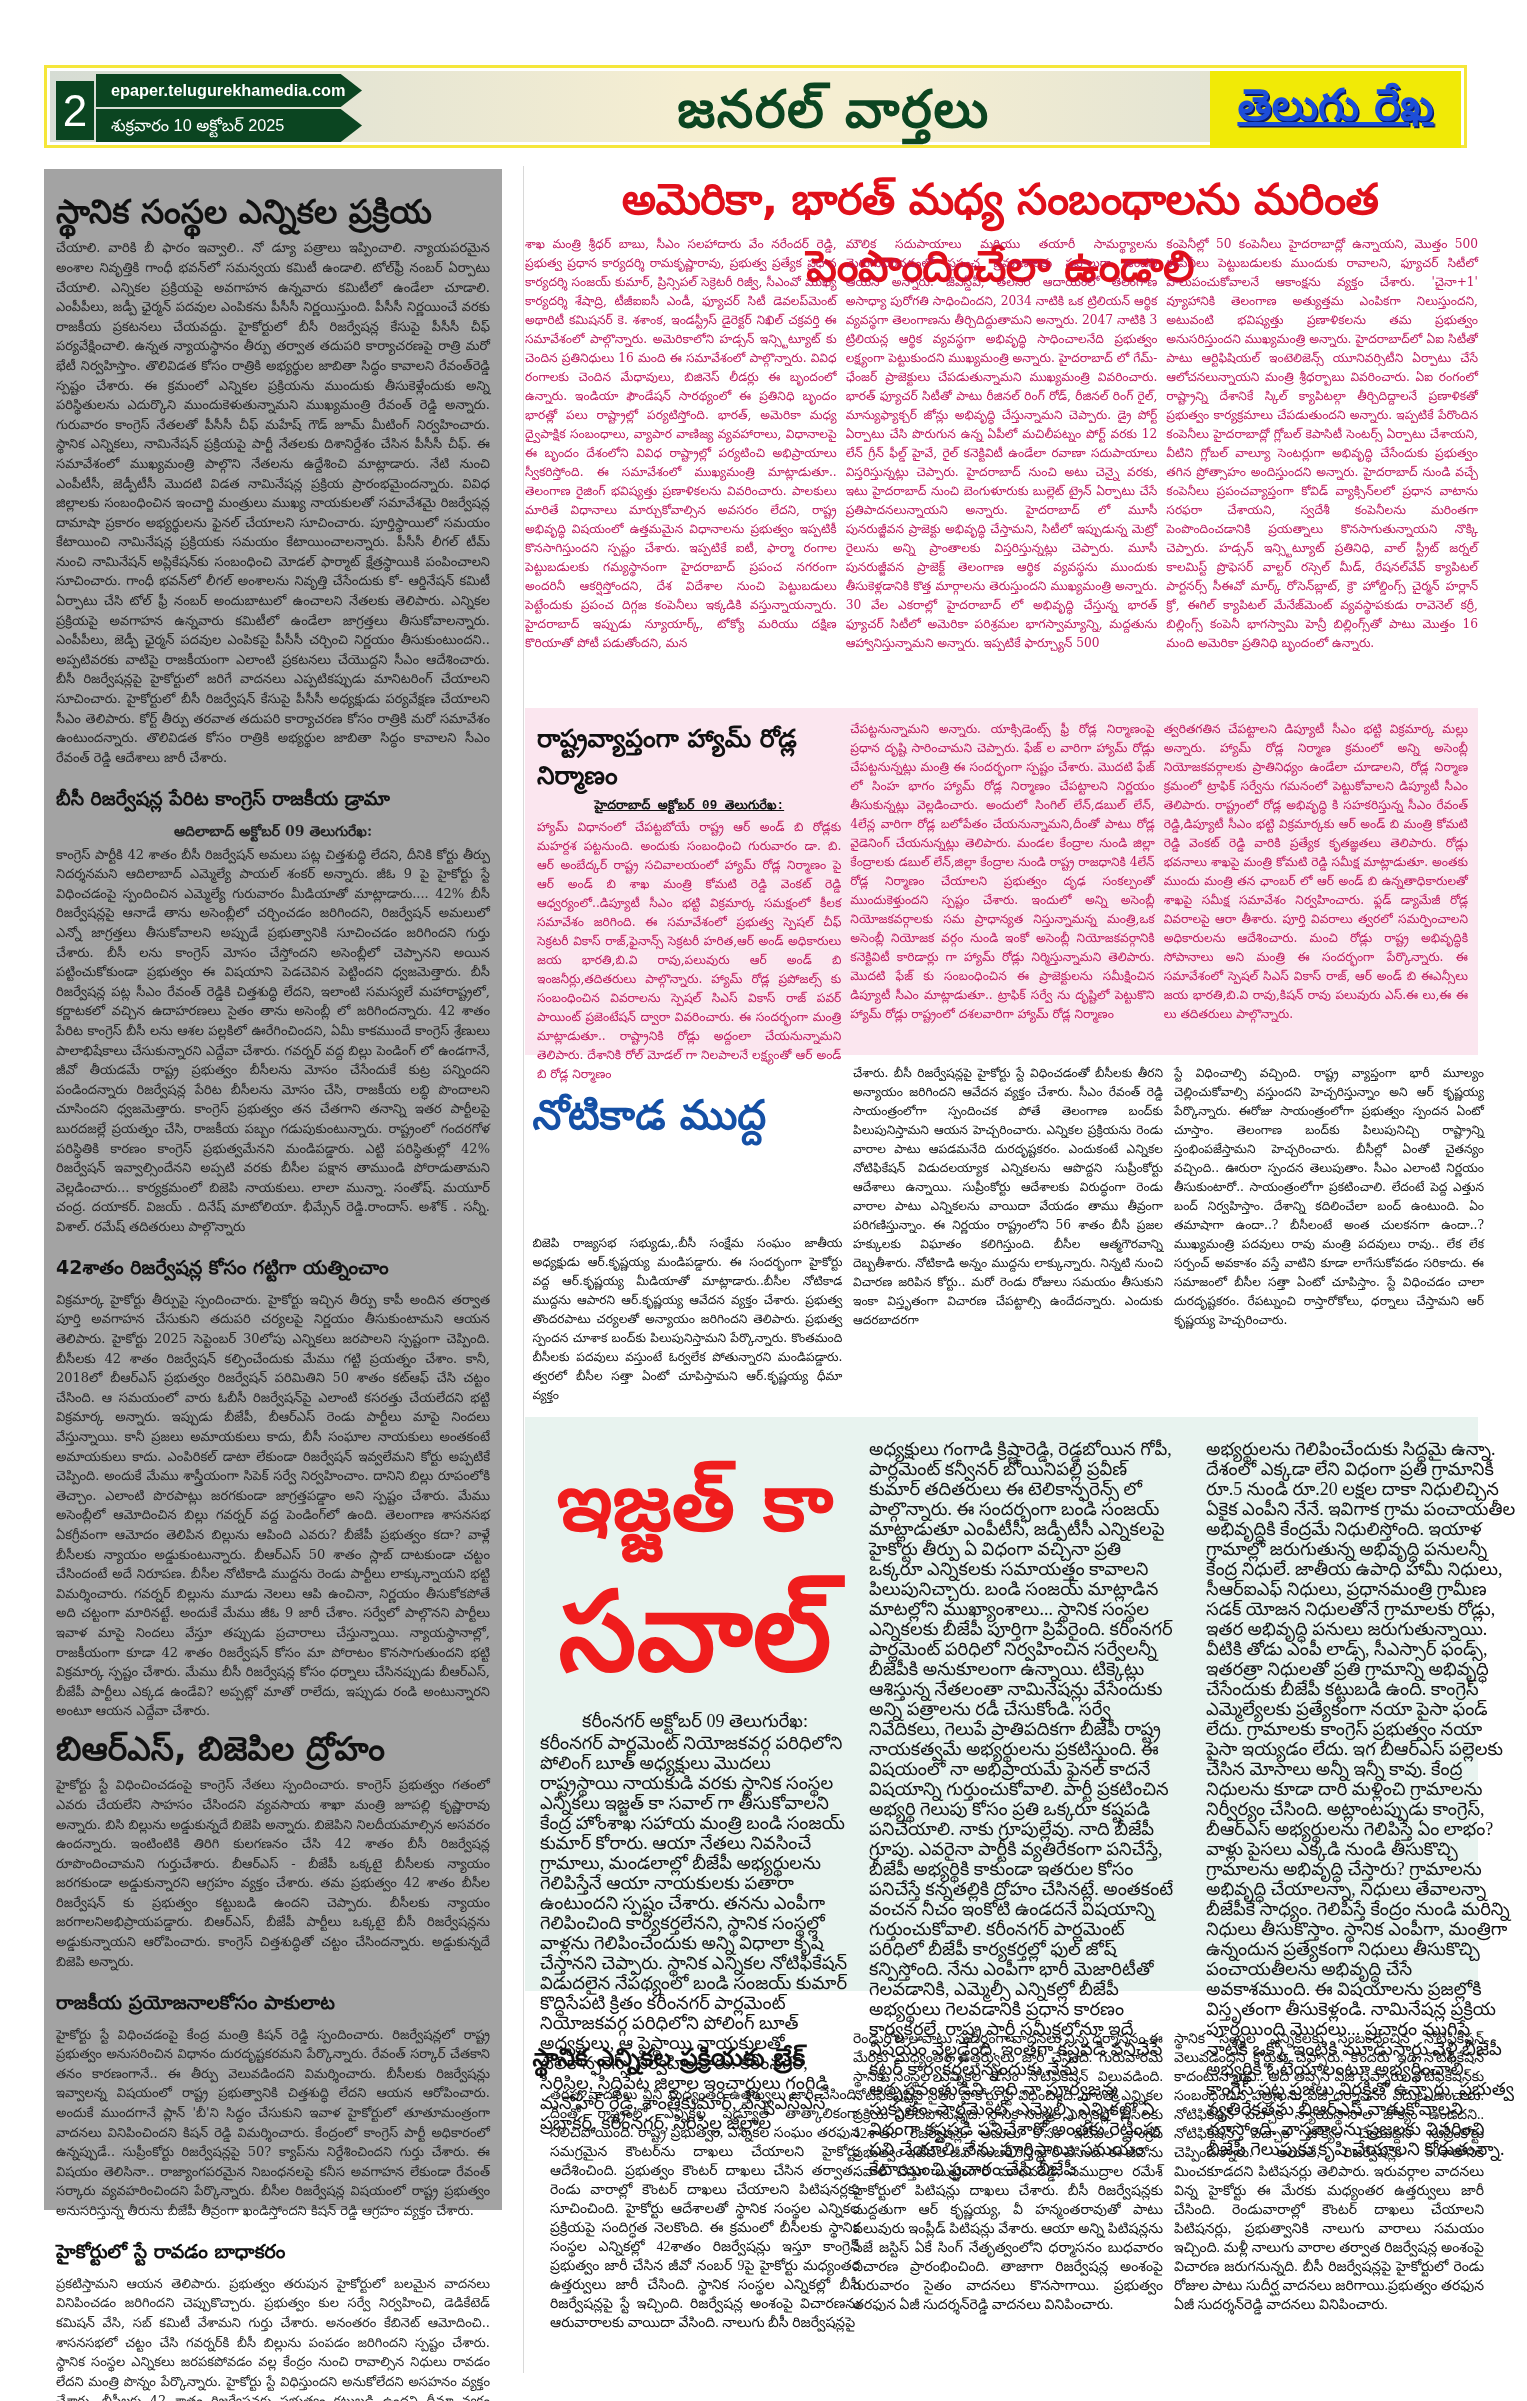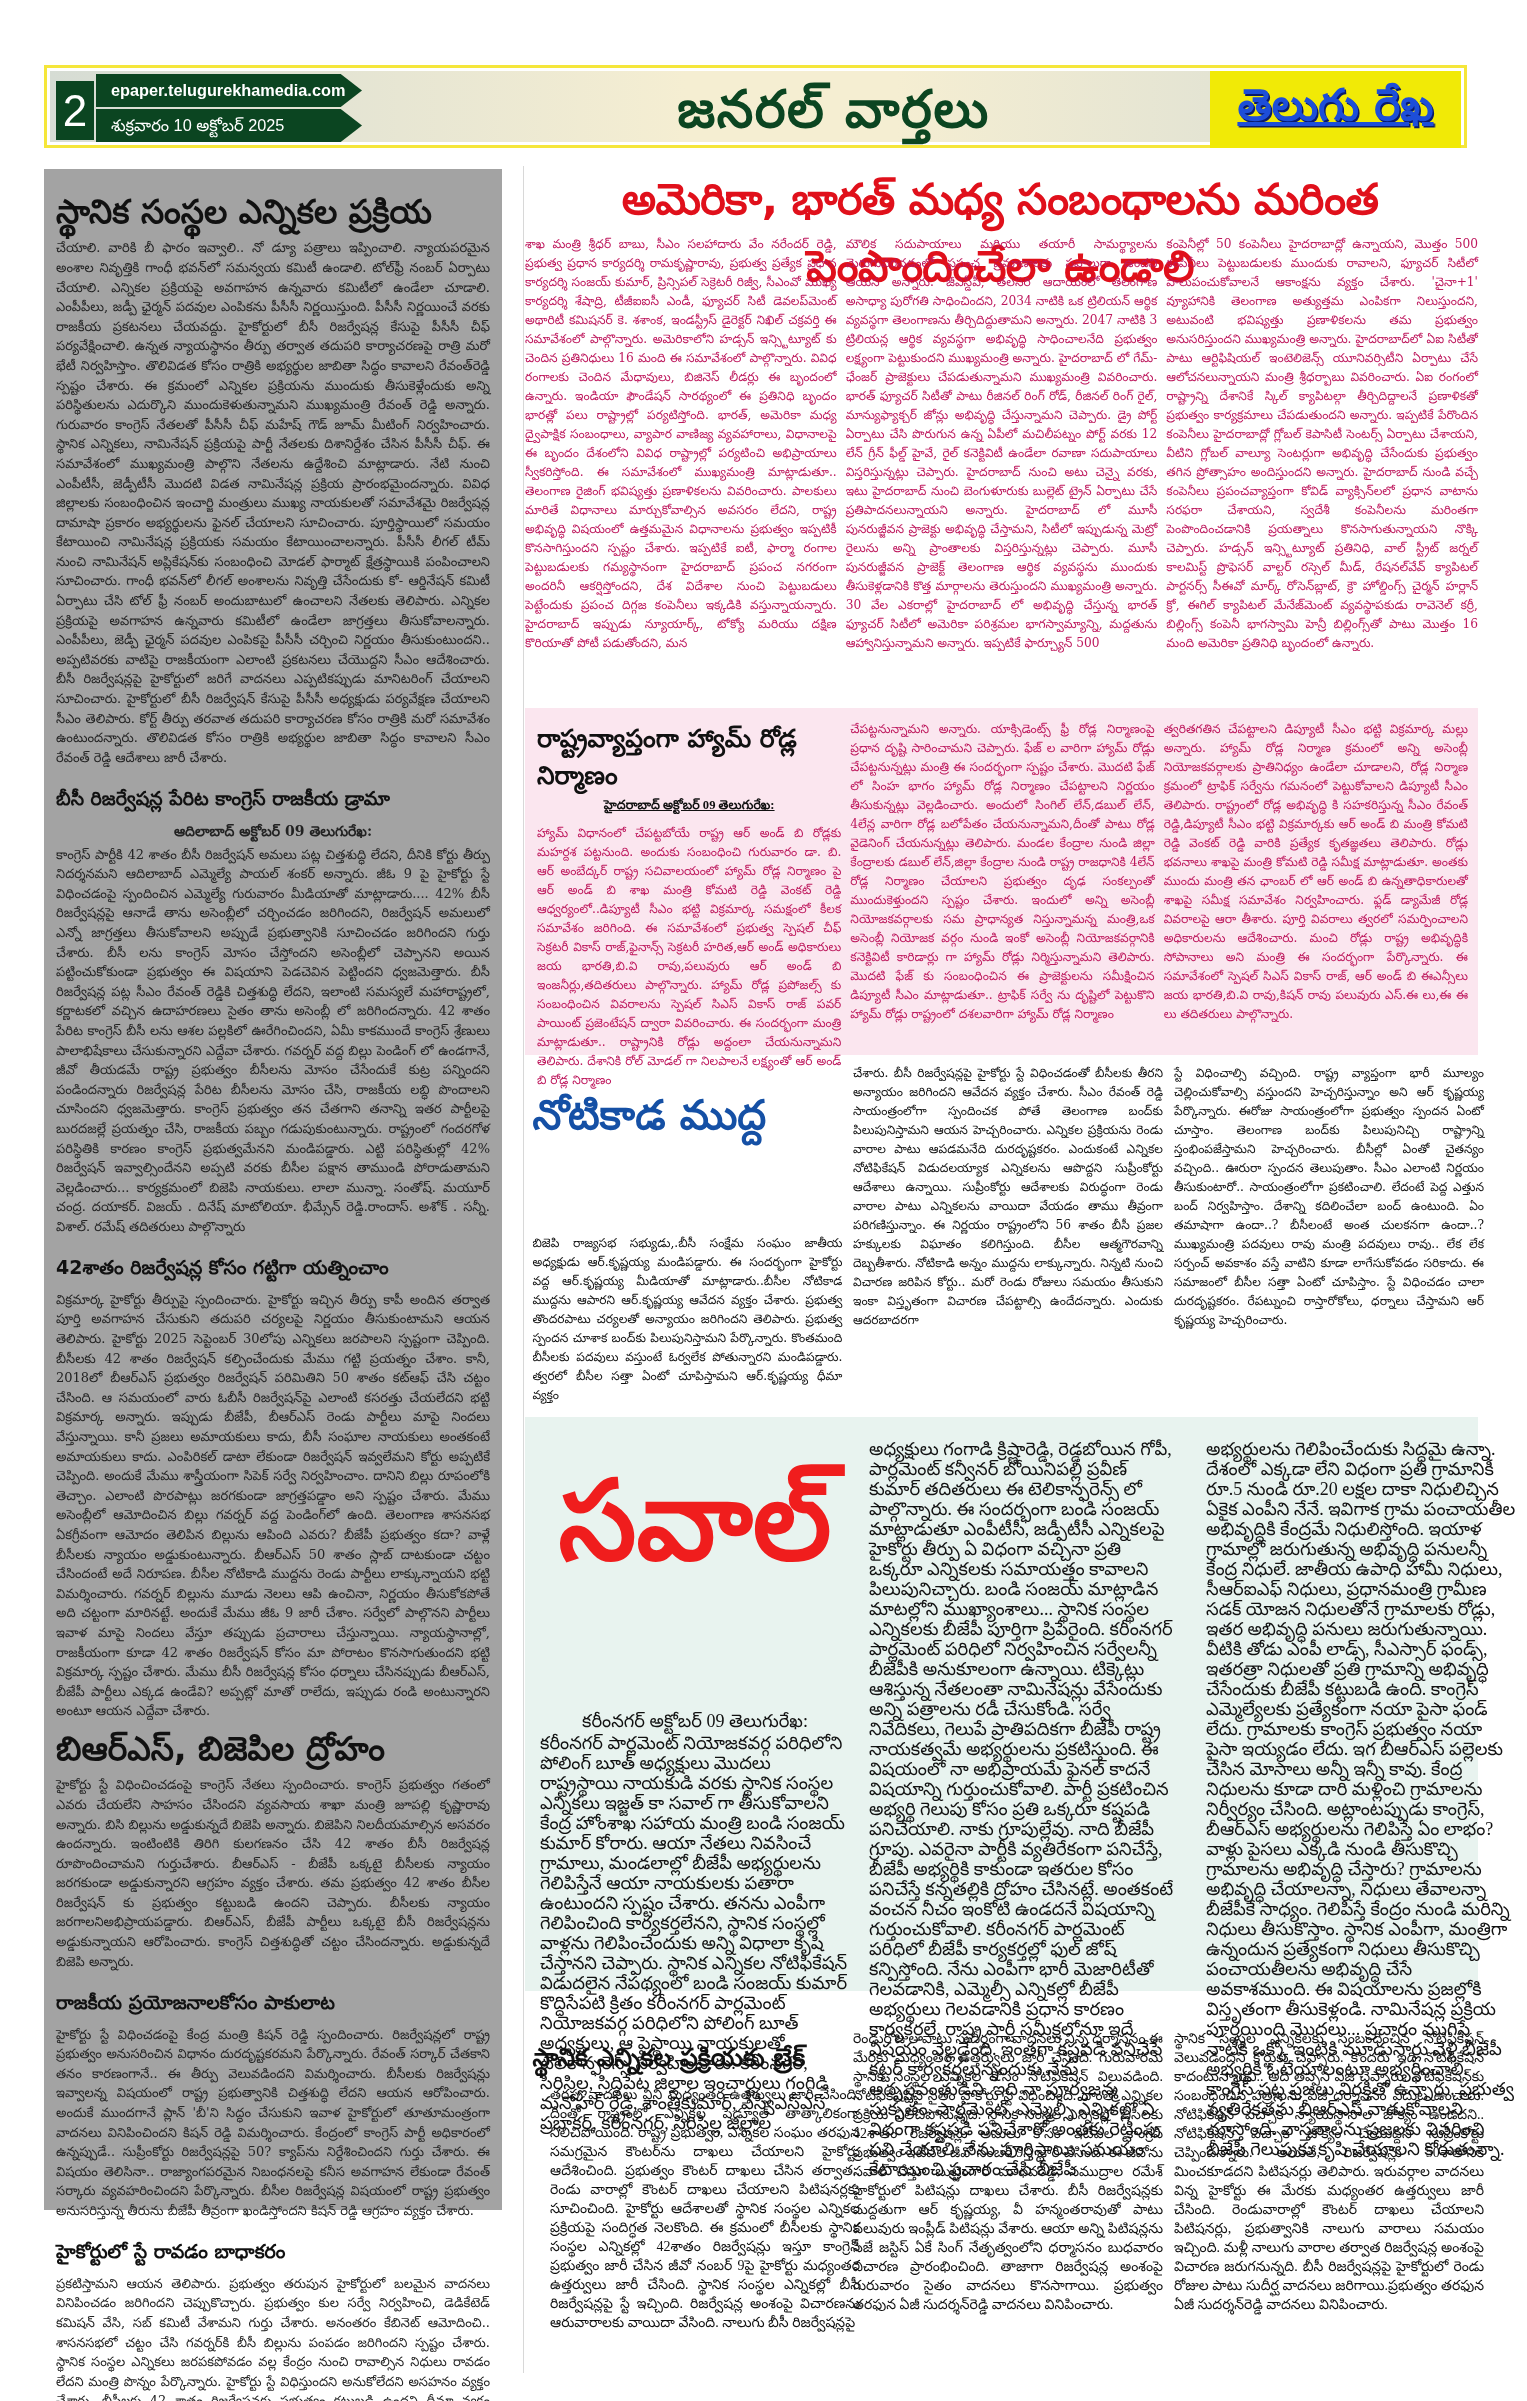"హైదరాబాద్ అక్టోబర్ 09 తెలుగురేఖ:" .dateline-c { font-family: Liberation Serif, serif -> Liberation Mono, monospace; margin-bottom: 9px -> 3px }
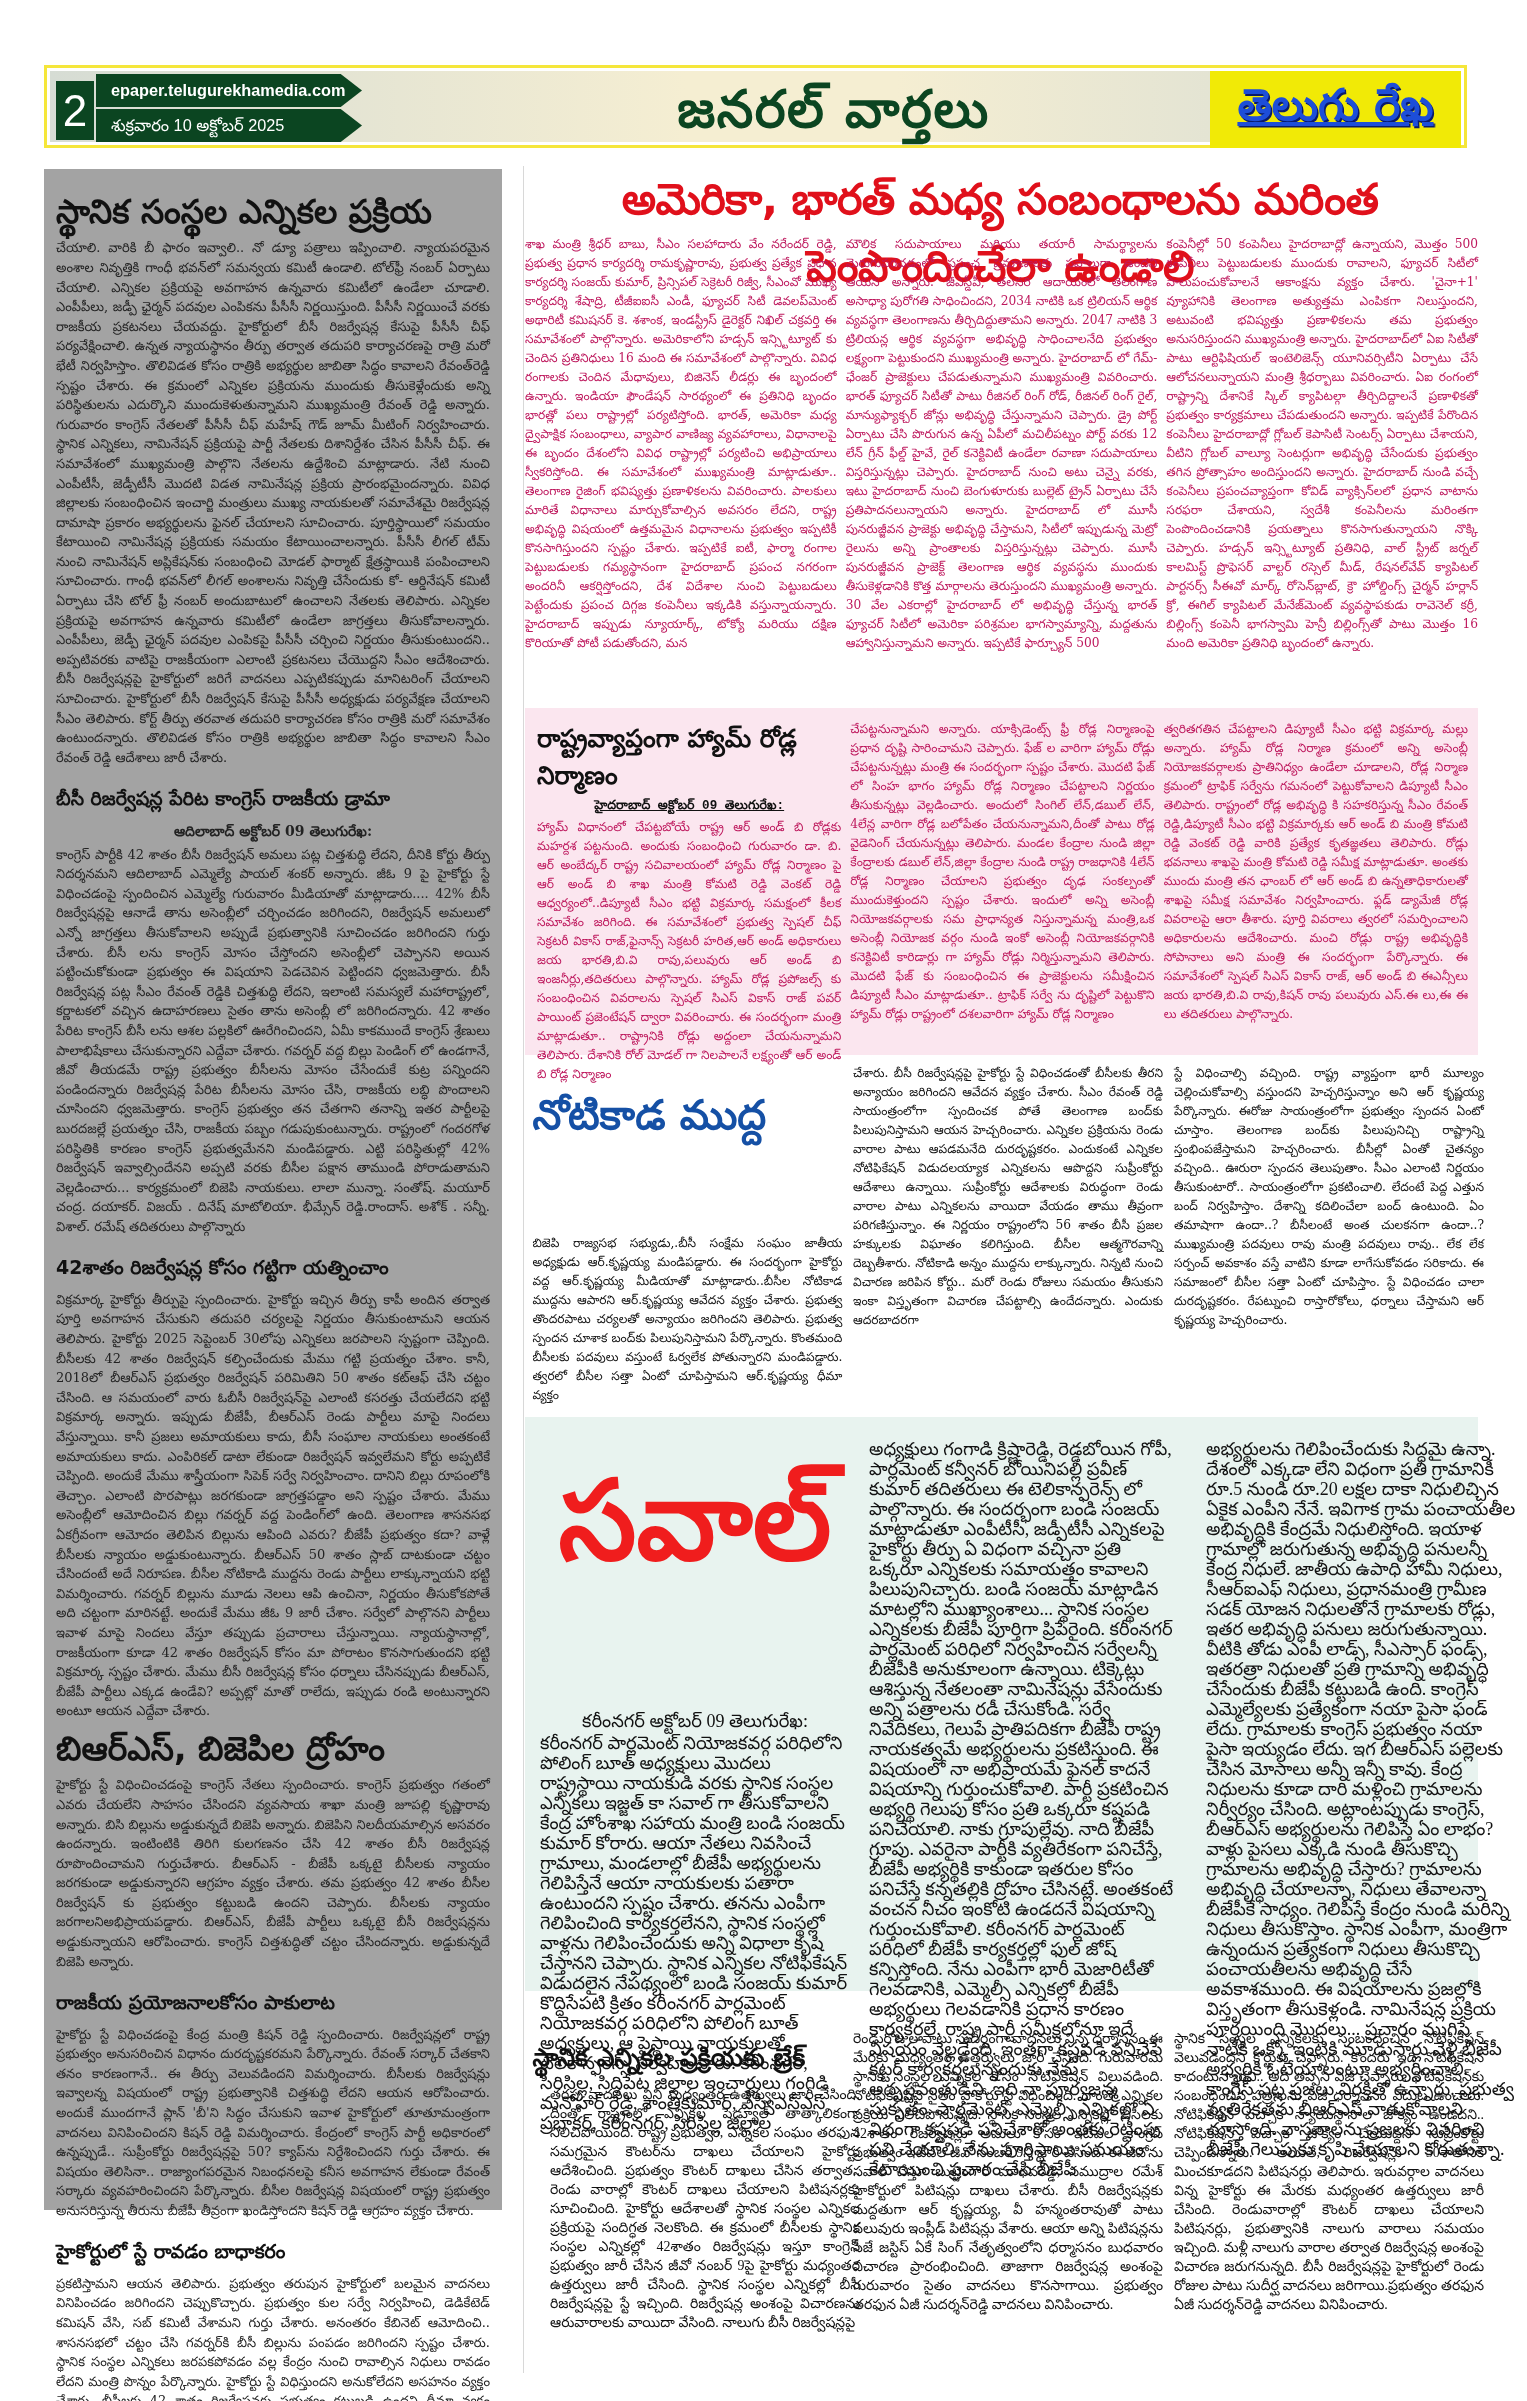"ఇజ్జత్ కా" span.l1 { html: none -> <span>ఇజ్జత్ కా</span> }
